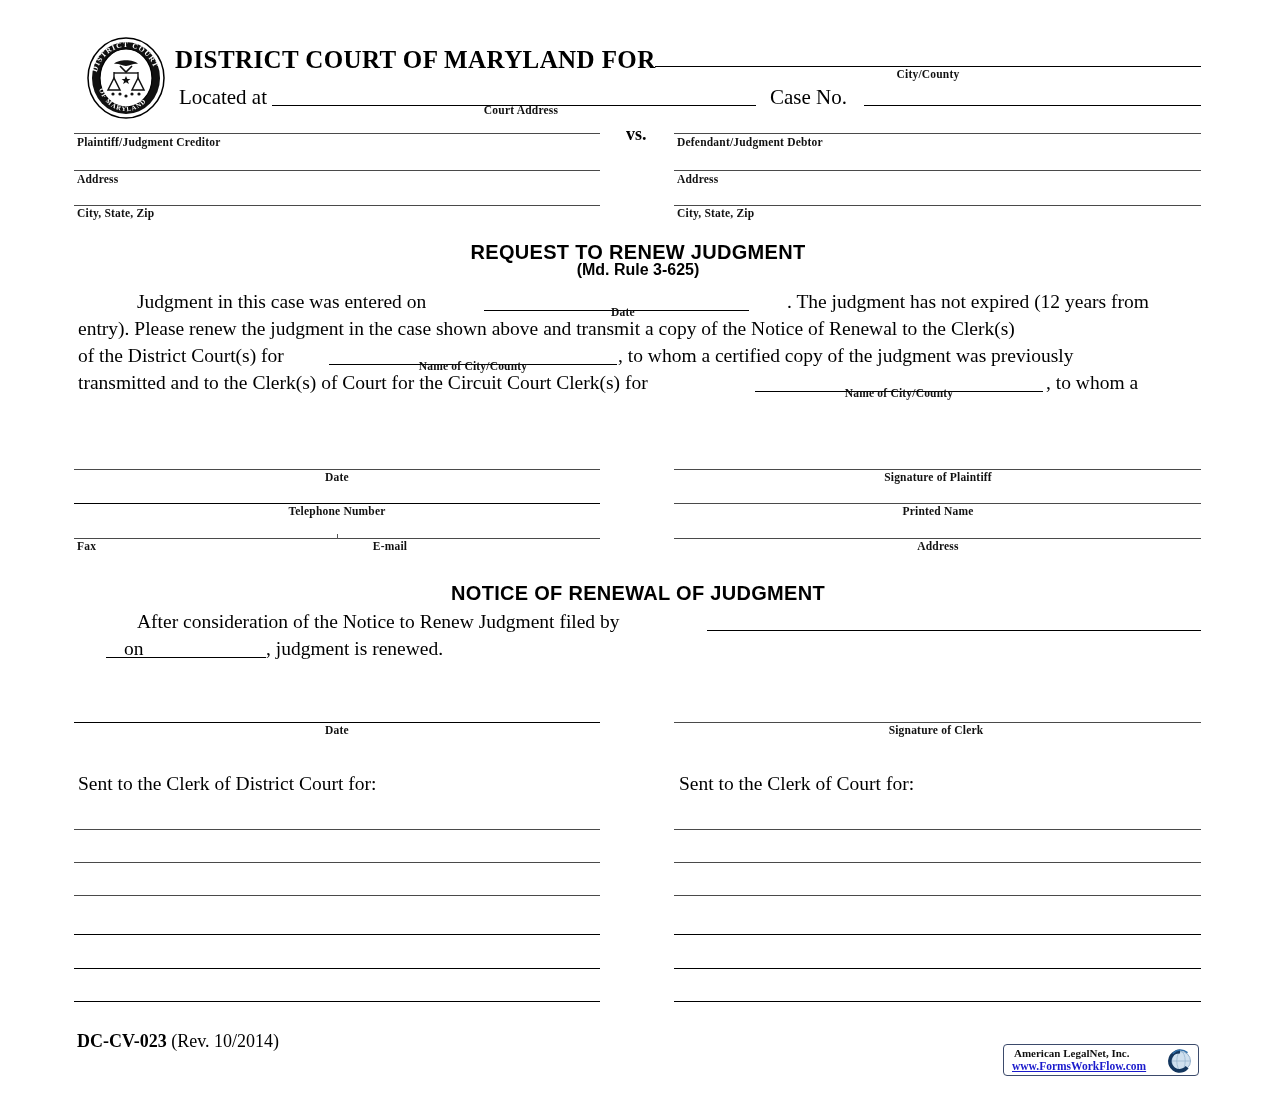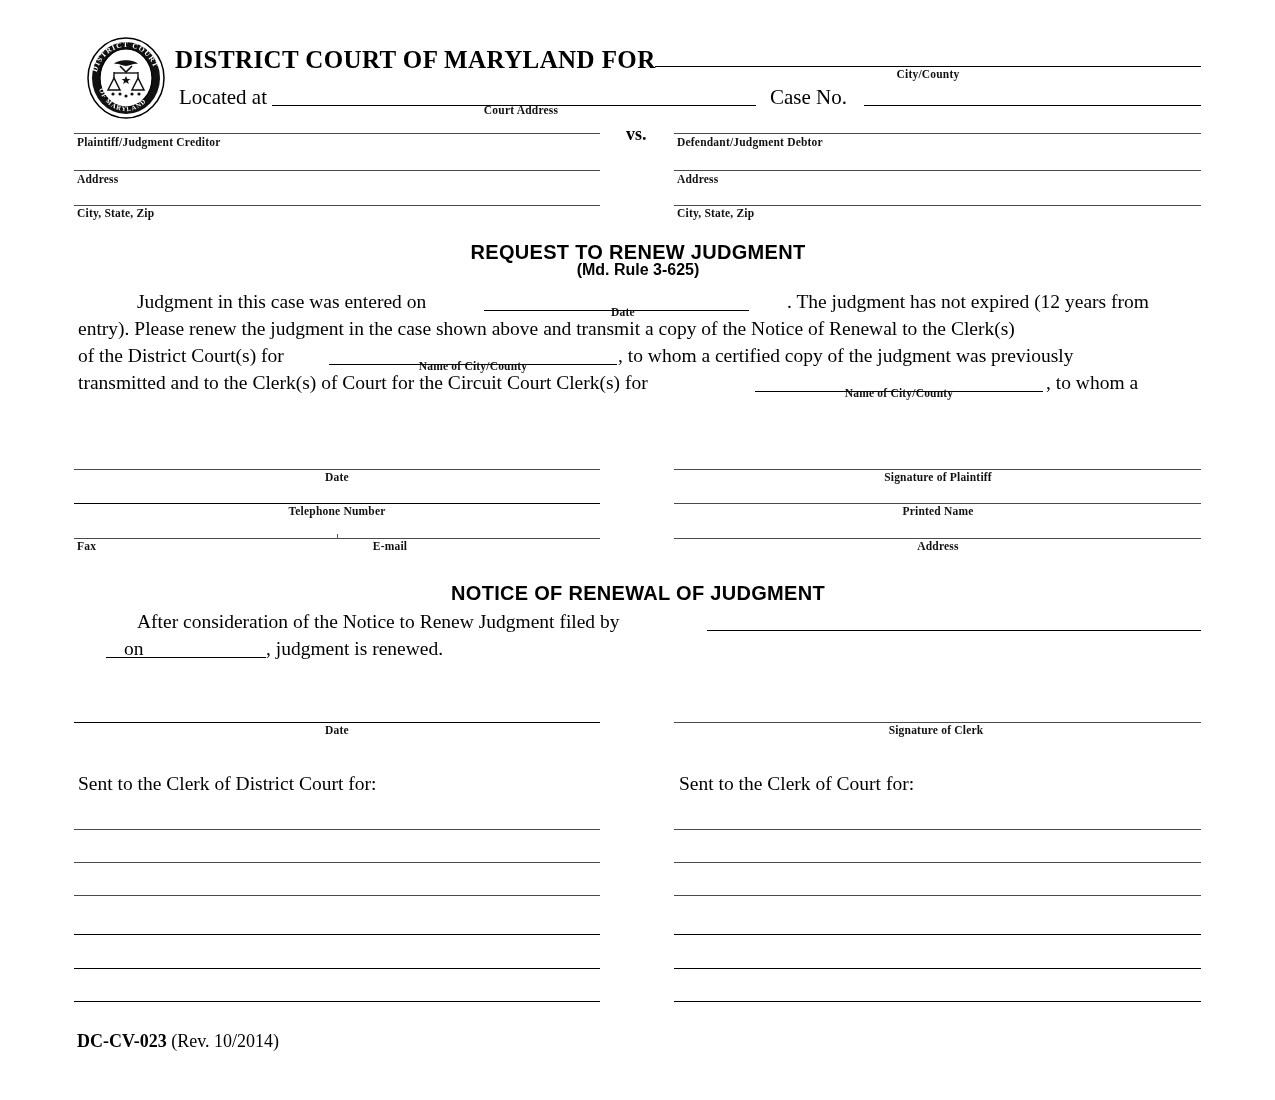"American LegalNet, Inc." div.aln-box { html: none -> <div> <div>American LegalNet, Inc.</div> <div>www.FormsWorkFlow.com</div> <div> <svg> <circle></circle> <ellipse></ellipse> <line></line> <path></path> <path></path> </svg> </div> </div> }
